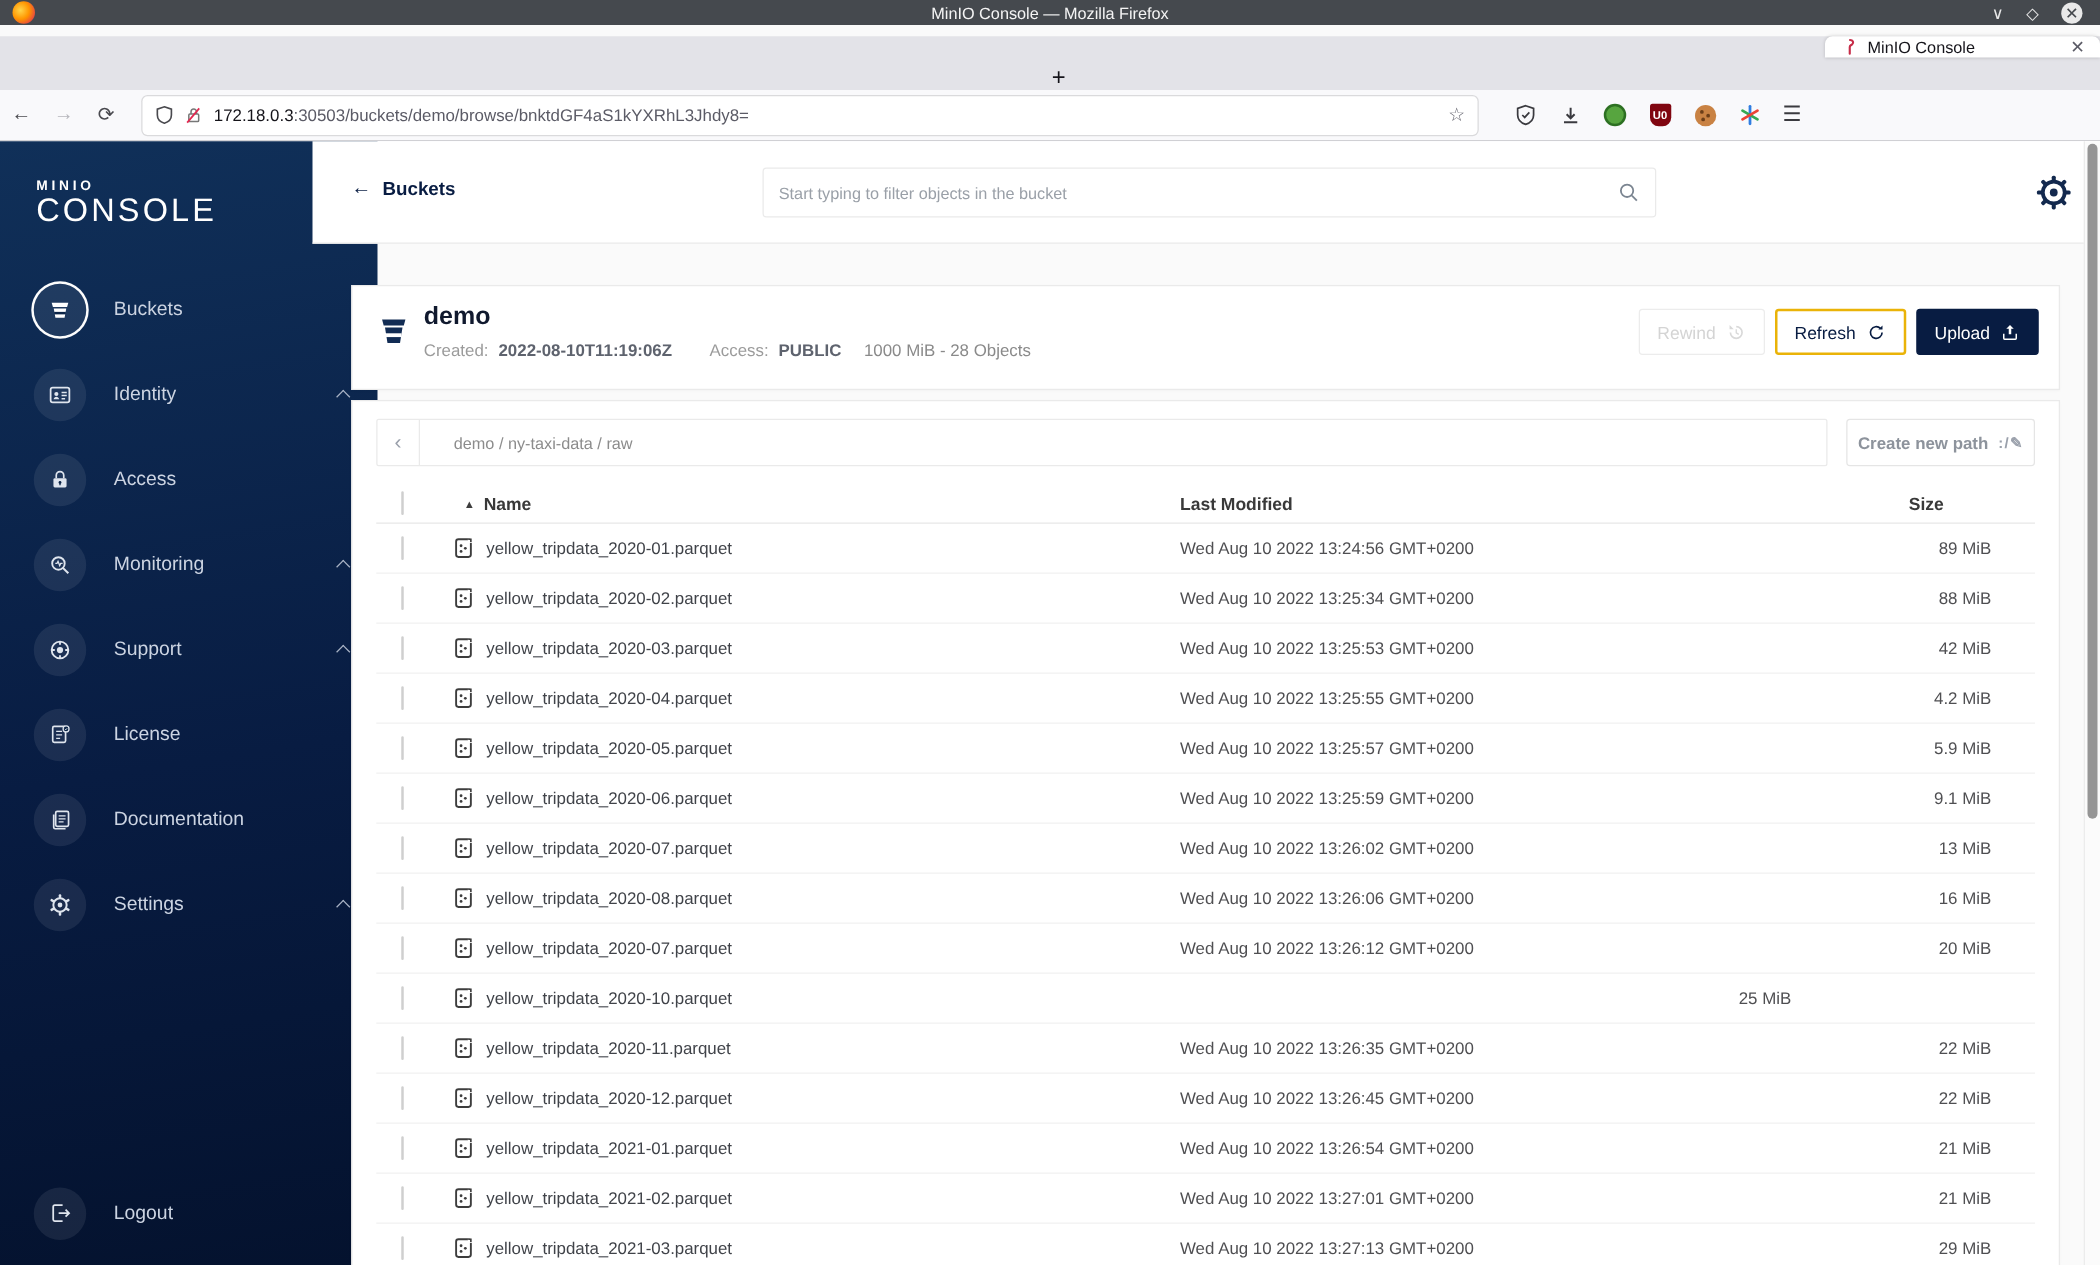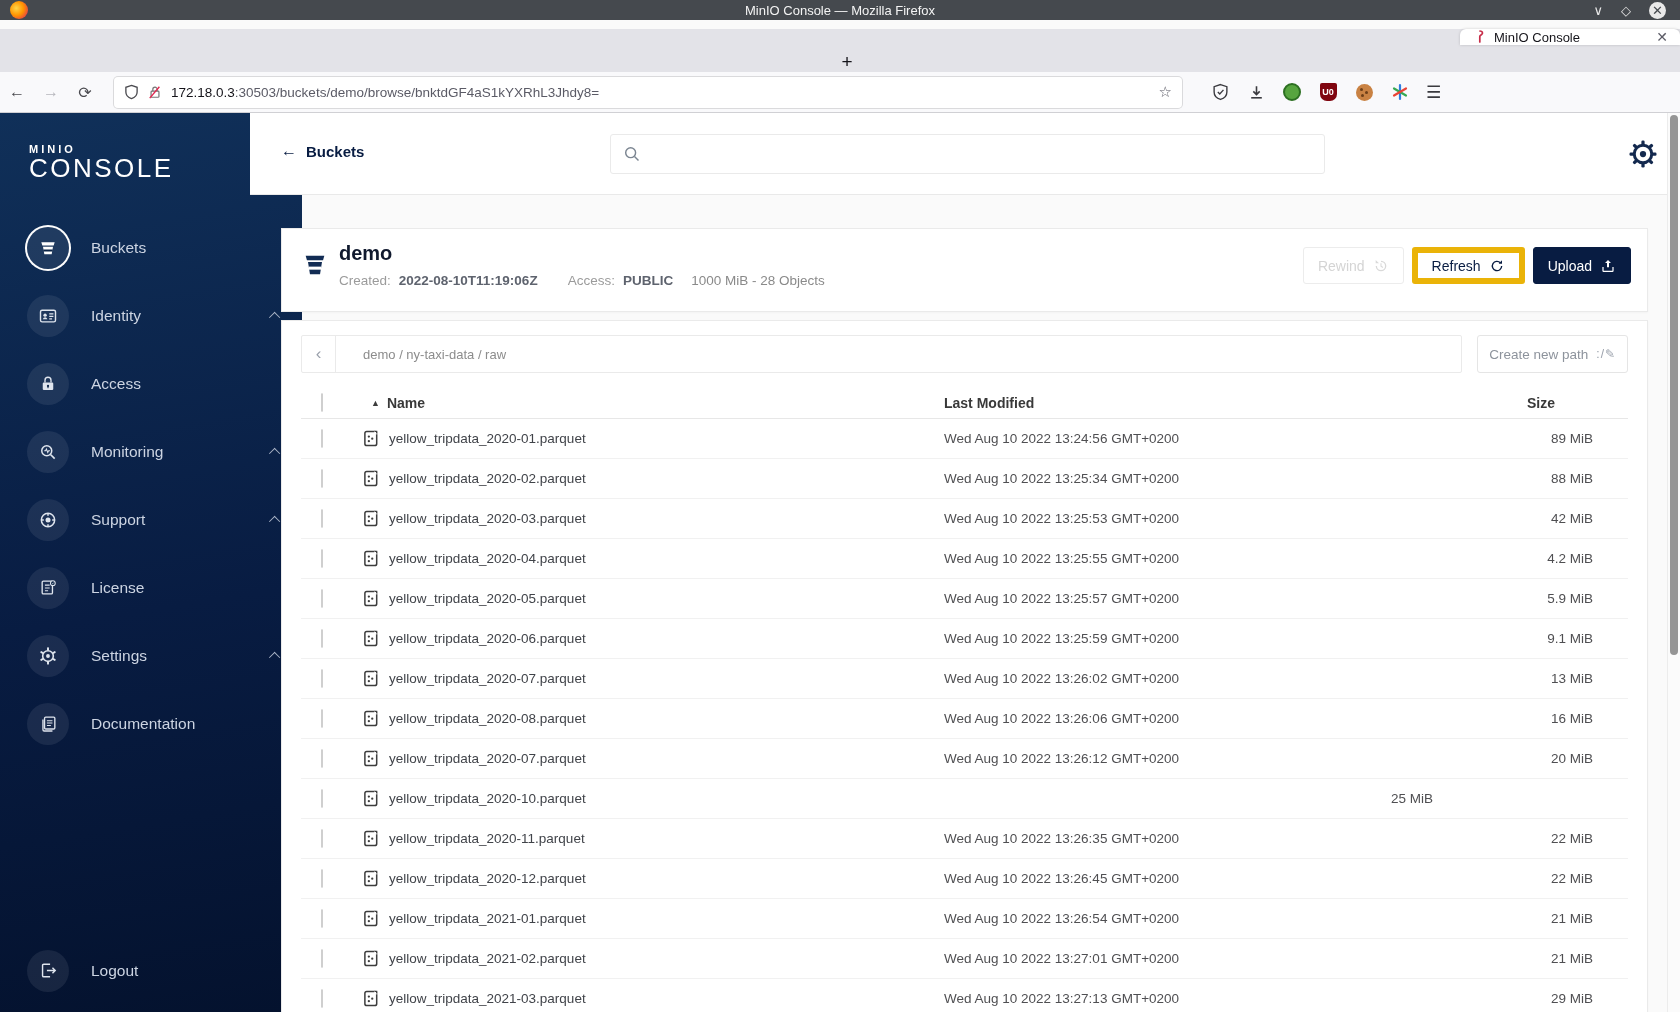"Start typing to filter objects" input { html: none -> <input> }
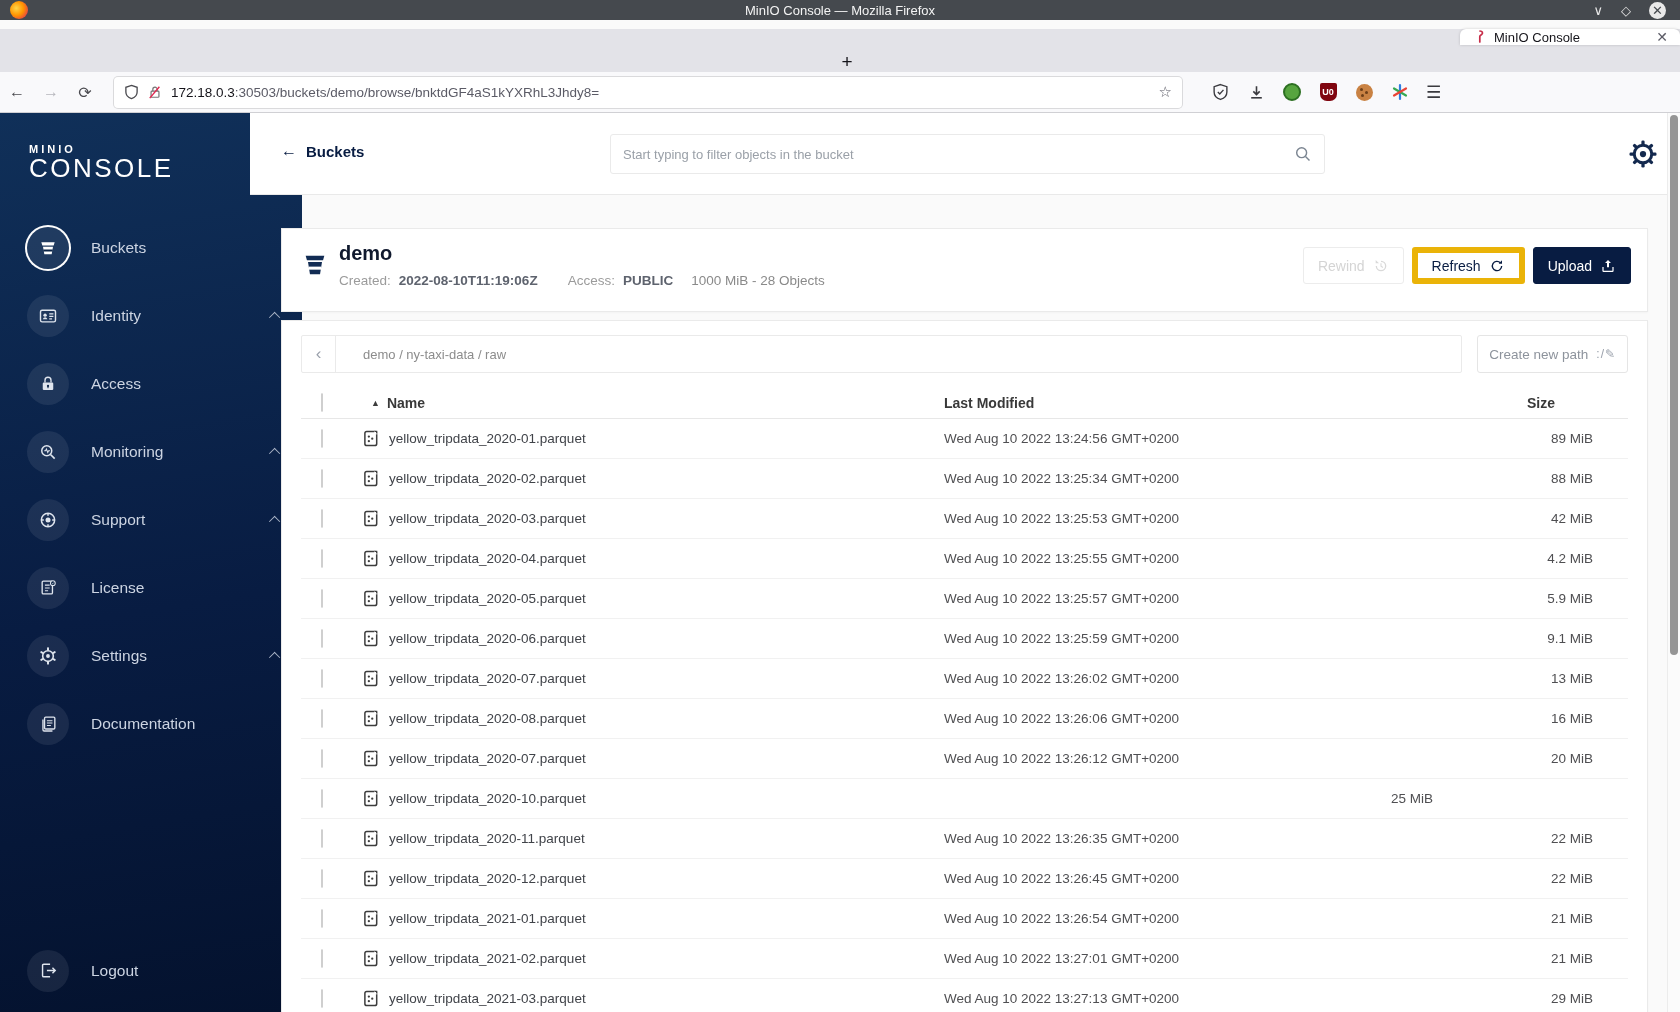"Refresh" .btn-refresh { border: 6px solid #eab308 -> 2px solid #eab308 }
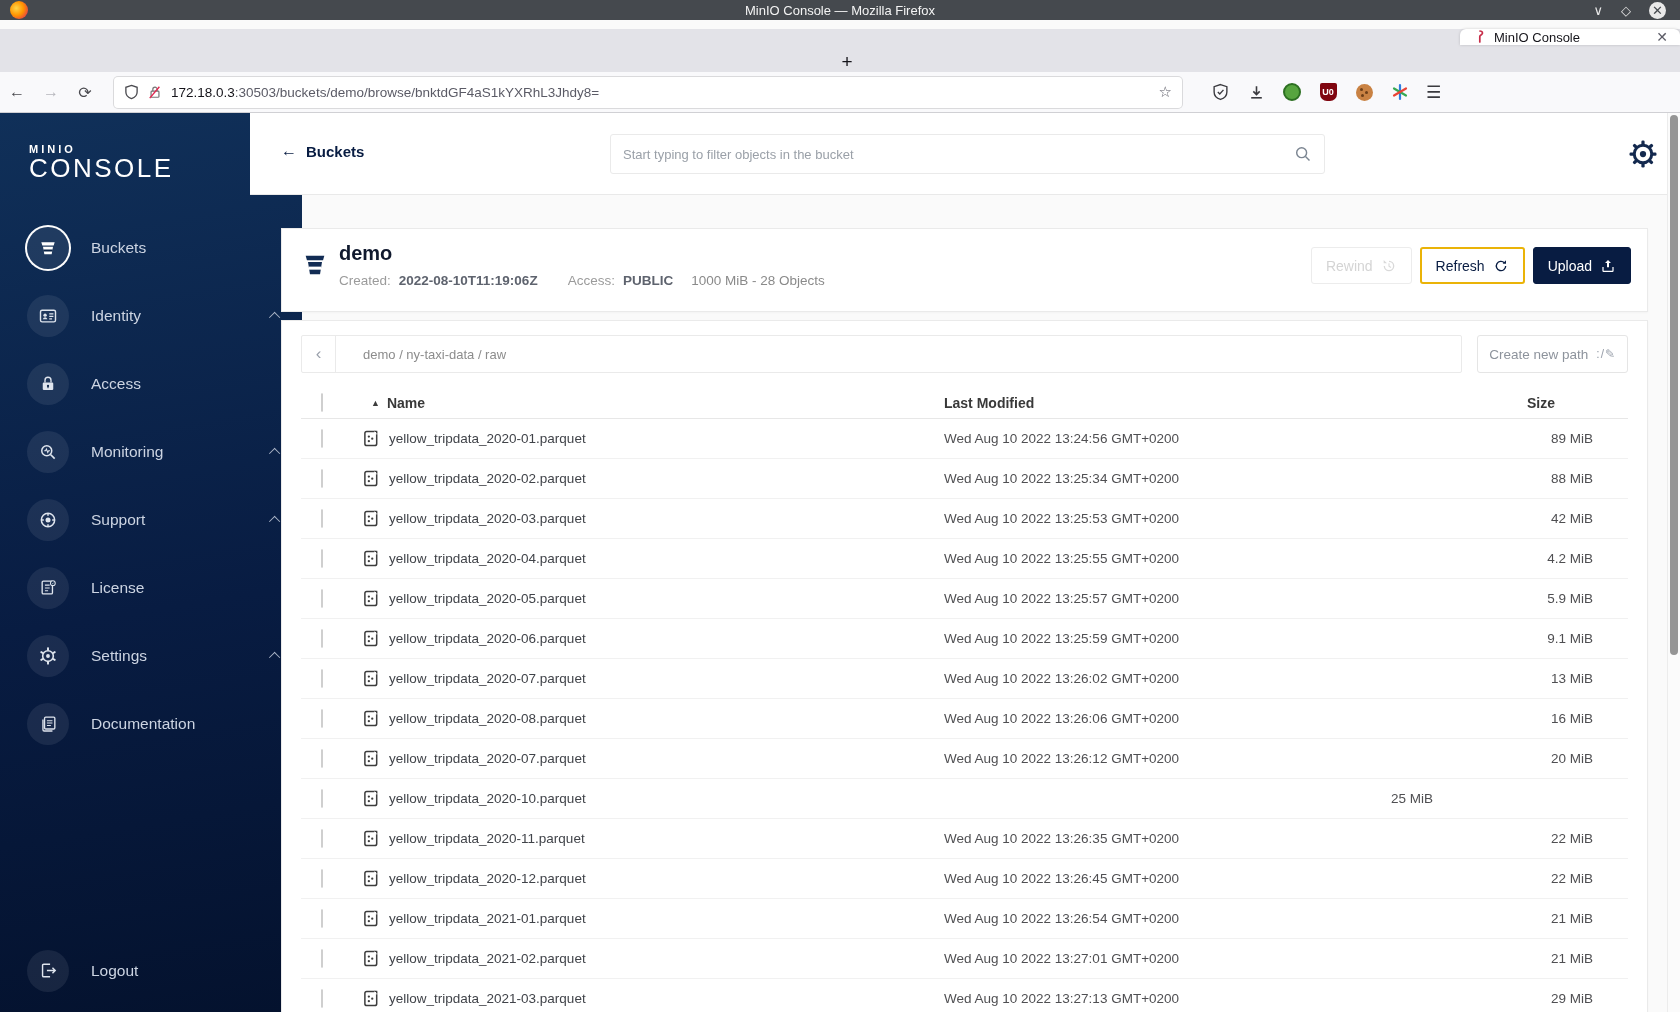"Create new path" .btn-newpath { font-weight: 400 -> 700 }
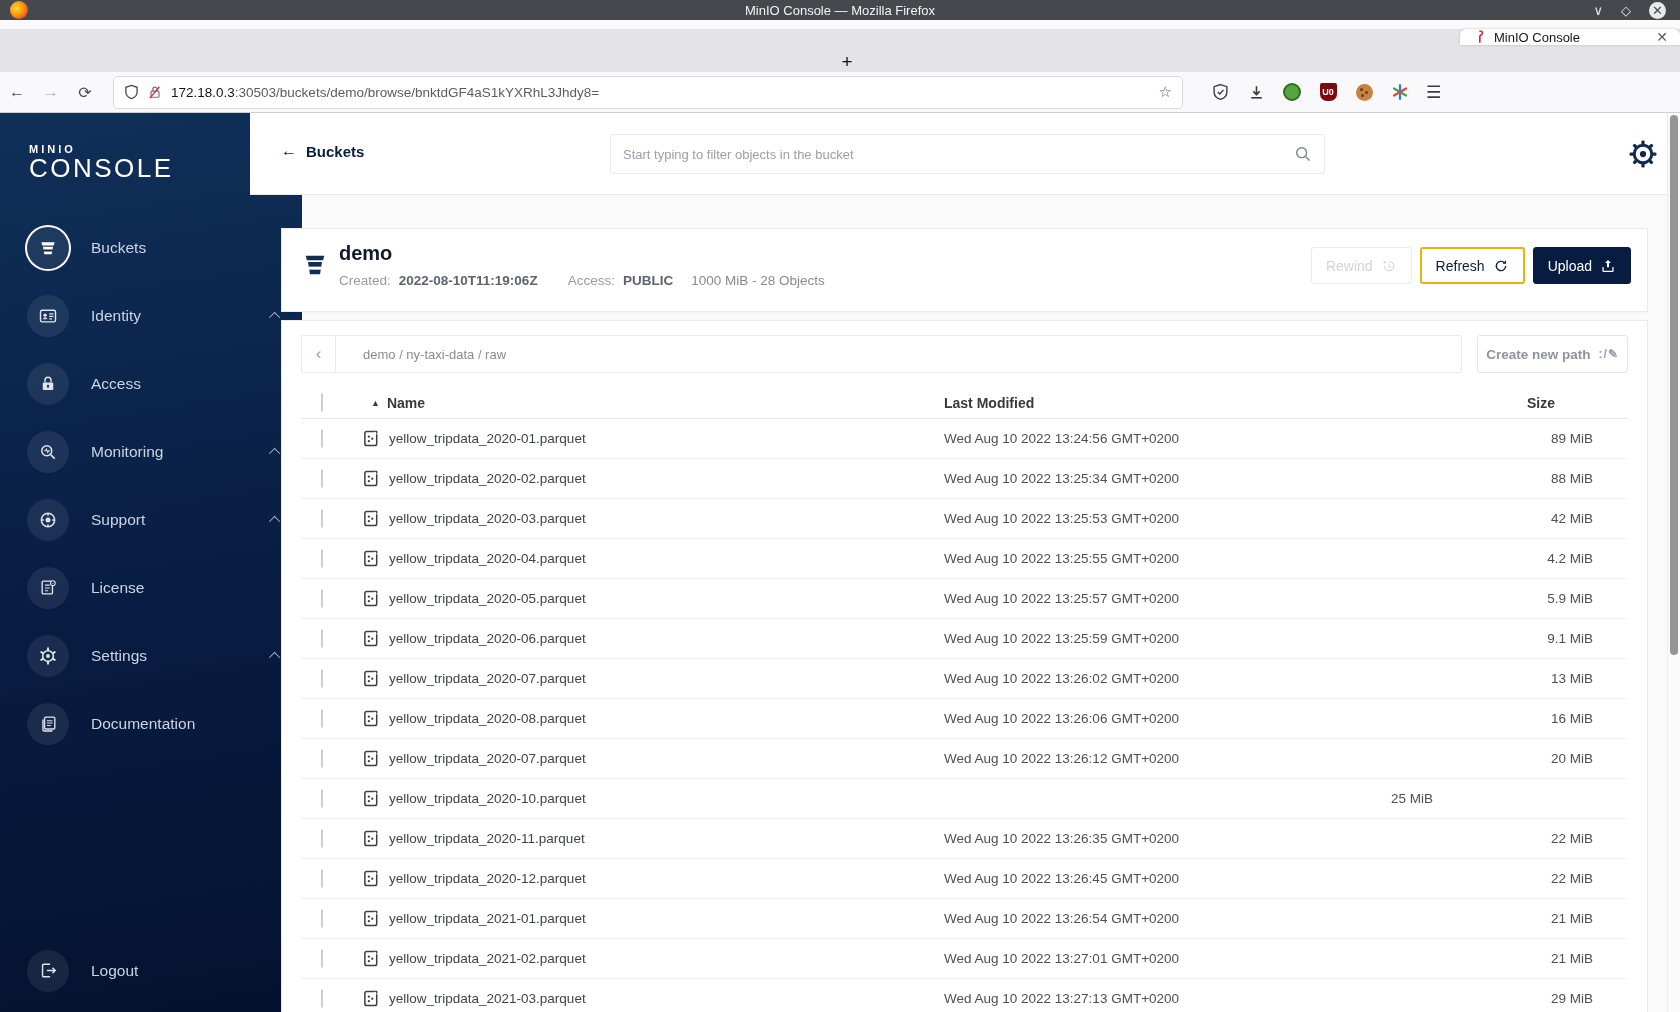"Settings" div.menu-item { order: before "Documentation" -> after "Documentation" }
